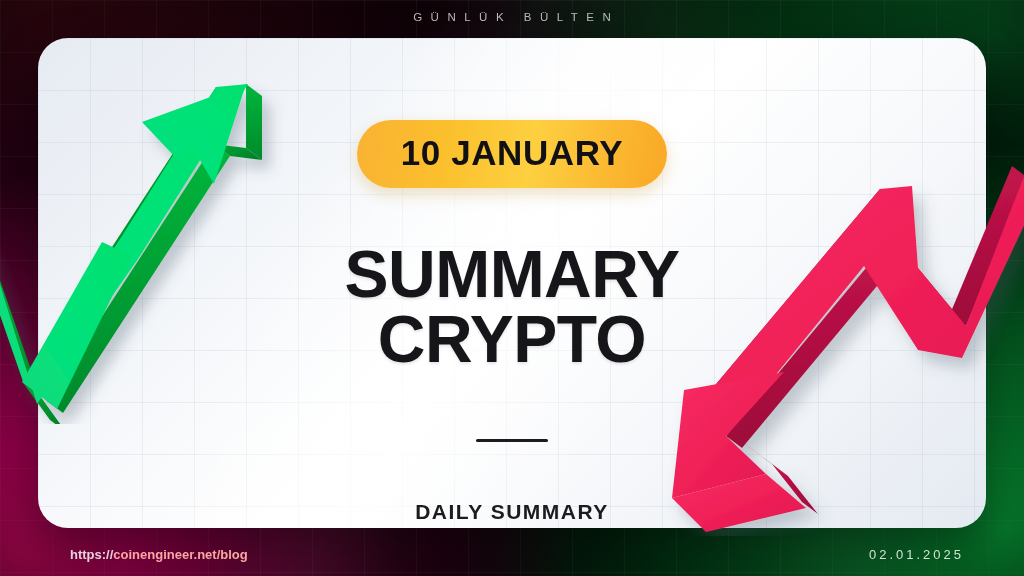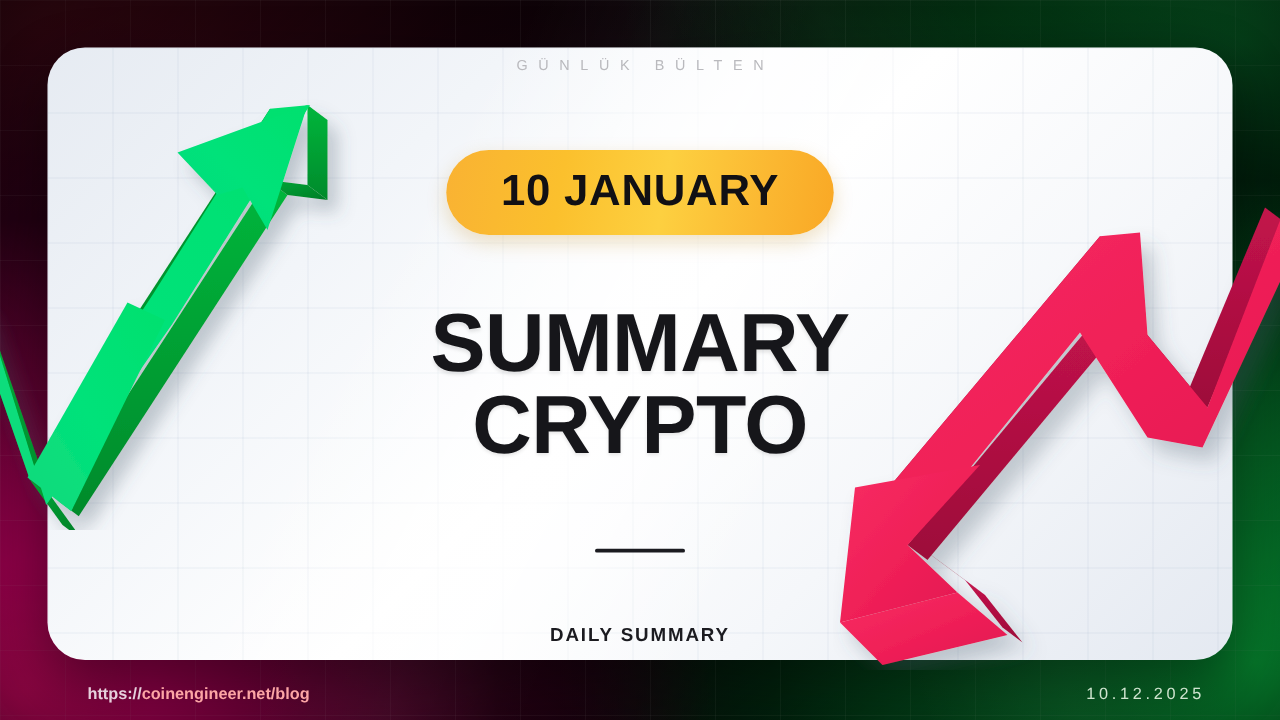"GÜNLÜK BÜLTEN" .eyebrow { margin-top: 36px -> none }
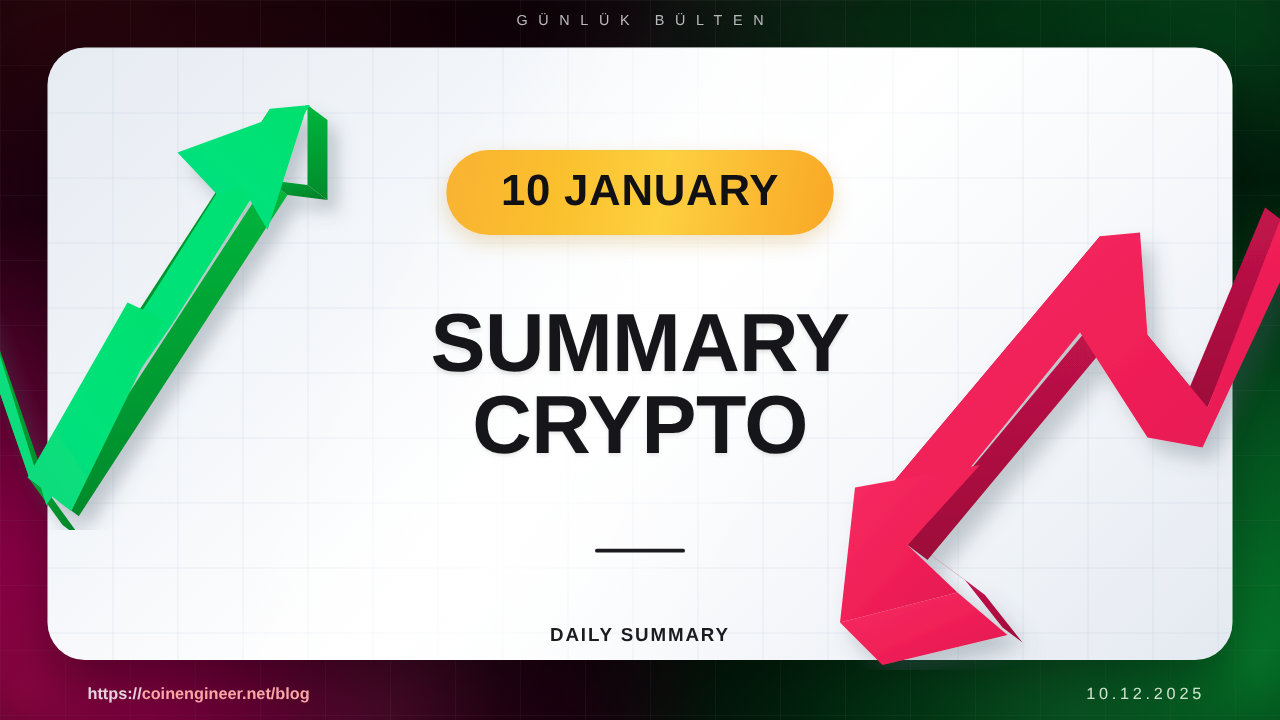"DAILY SUMMARY" .subtitle { font-size: 15px -> 21px }
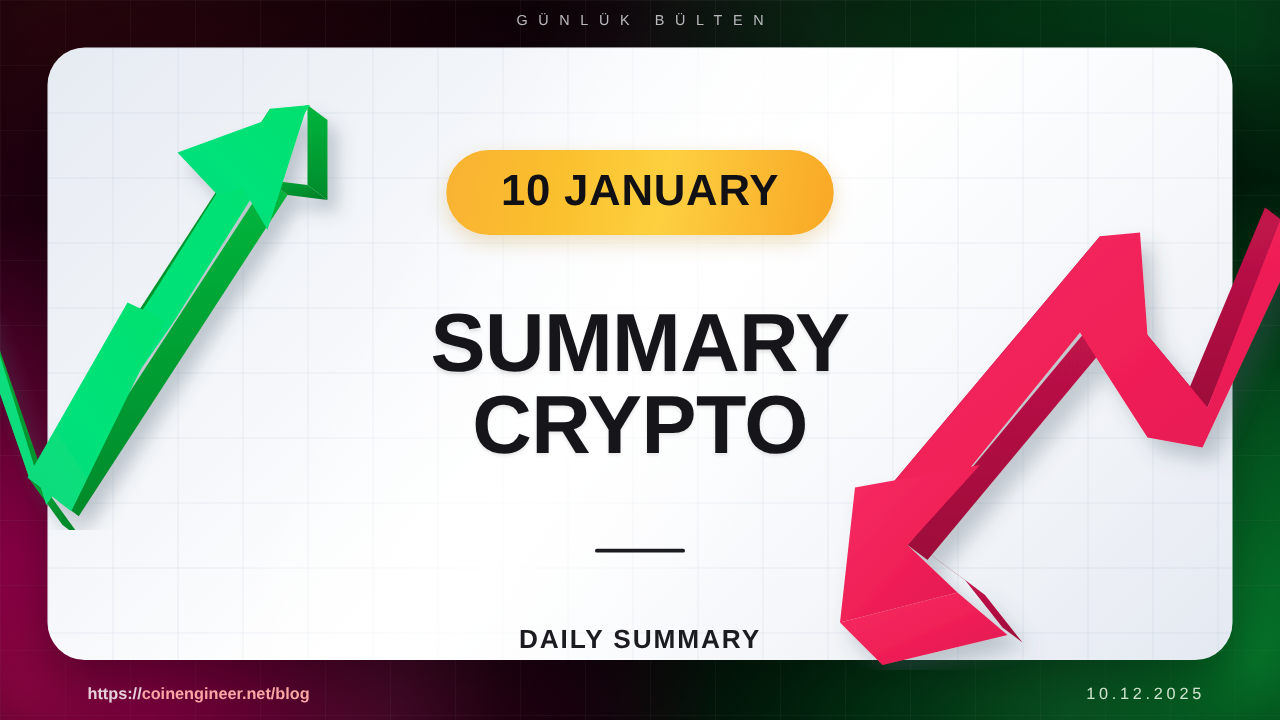"10.12.2025" div.footer-date { text: 10.12.2025 -> 02.01.2025 }
